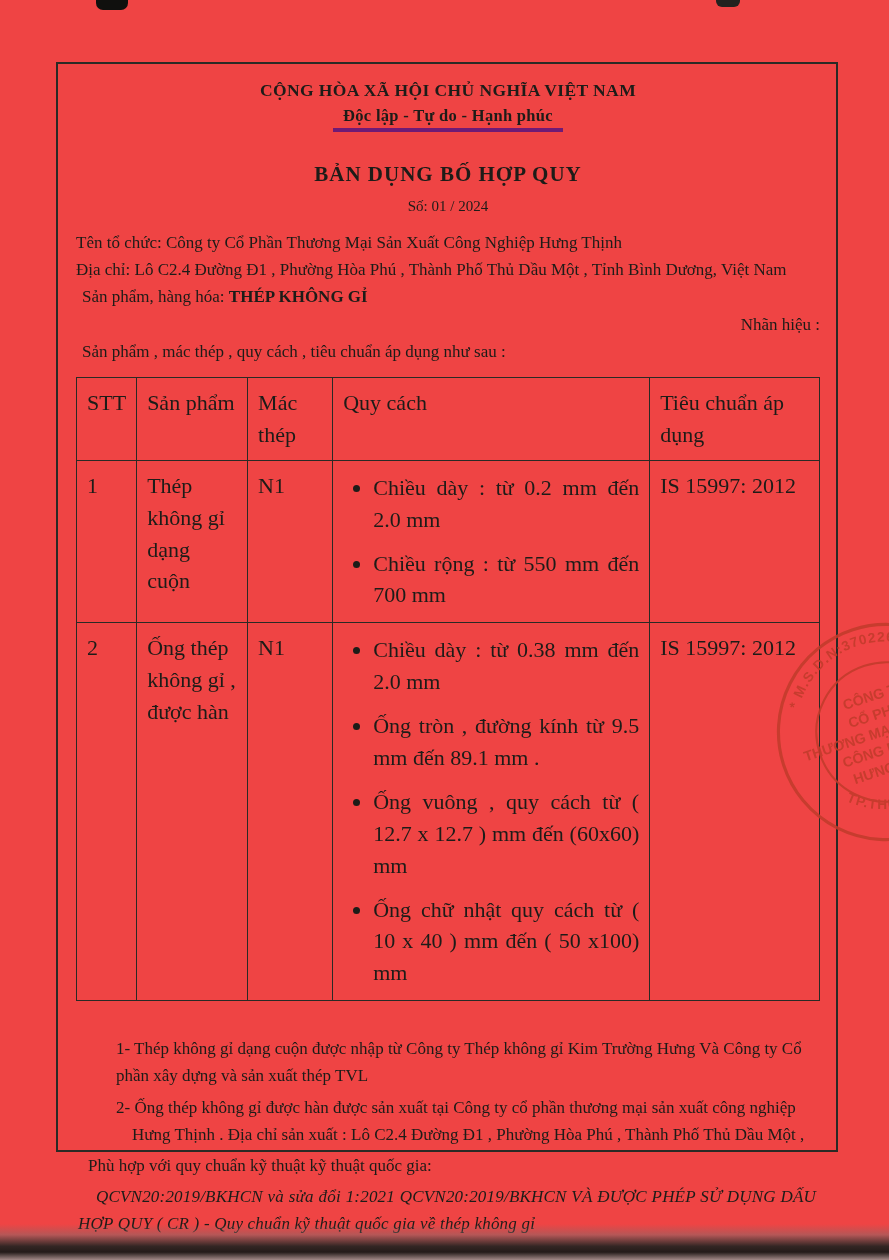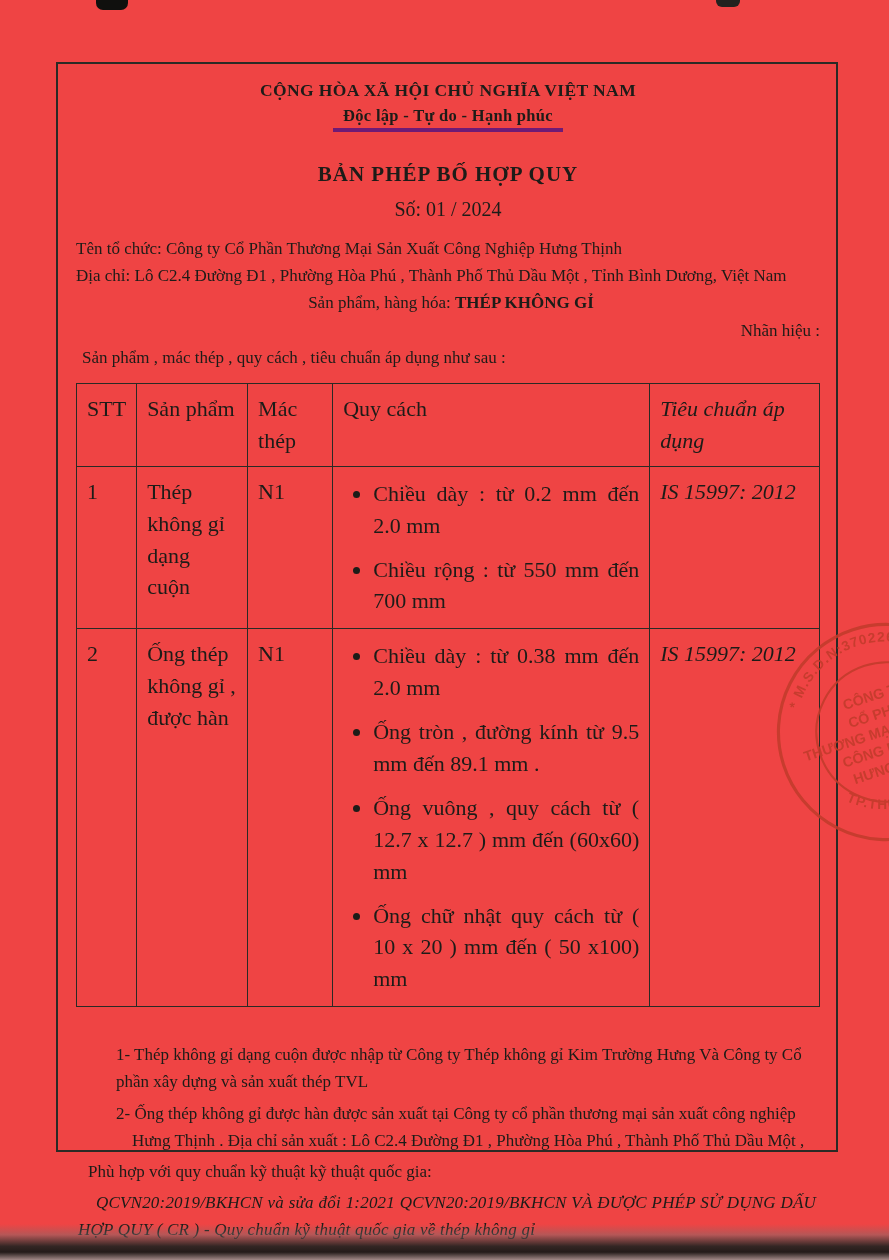"BẢN PHÉP BỐ HỢP QUY" div.doc-title { text: PHÉP -> DỤNG }
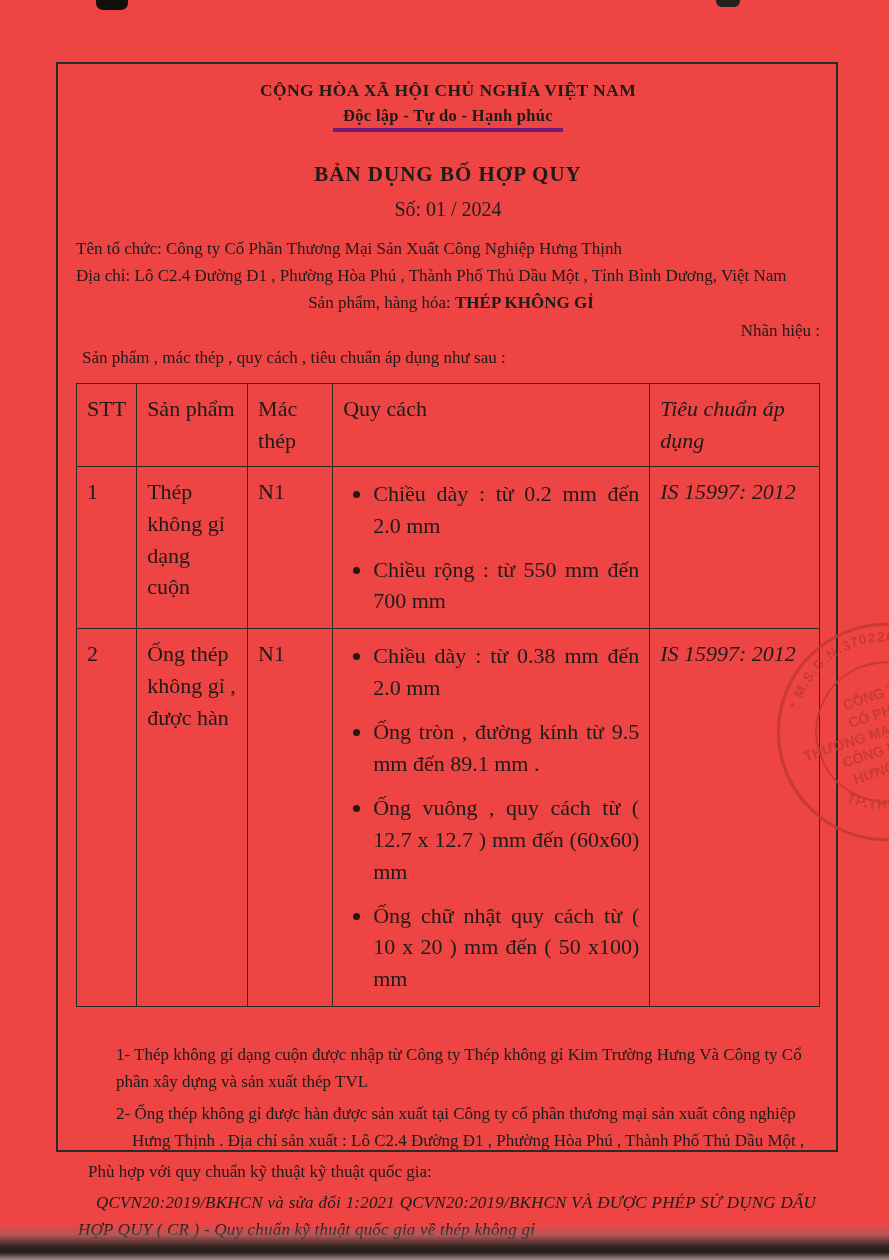"Số: 01 / 2024" .doc-number { font-size: 20px -> 15px }
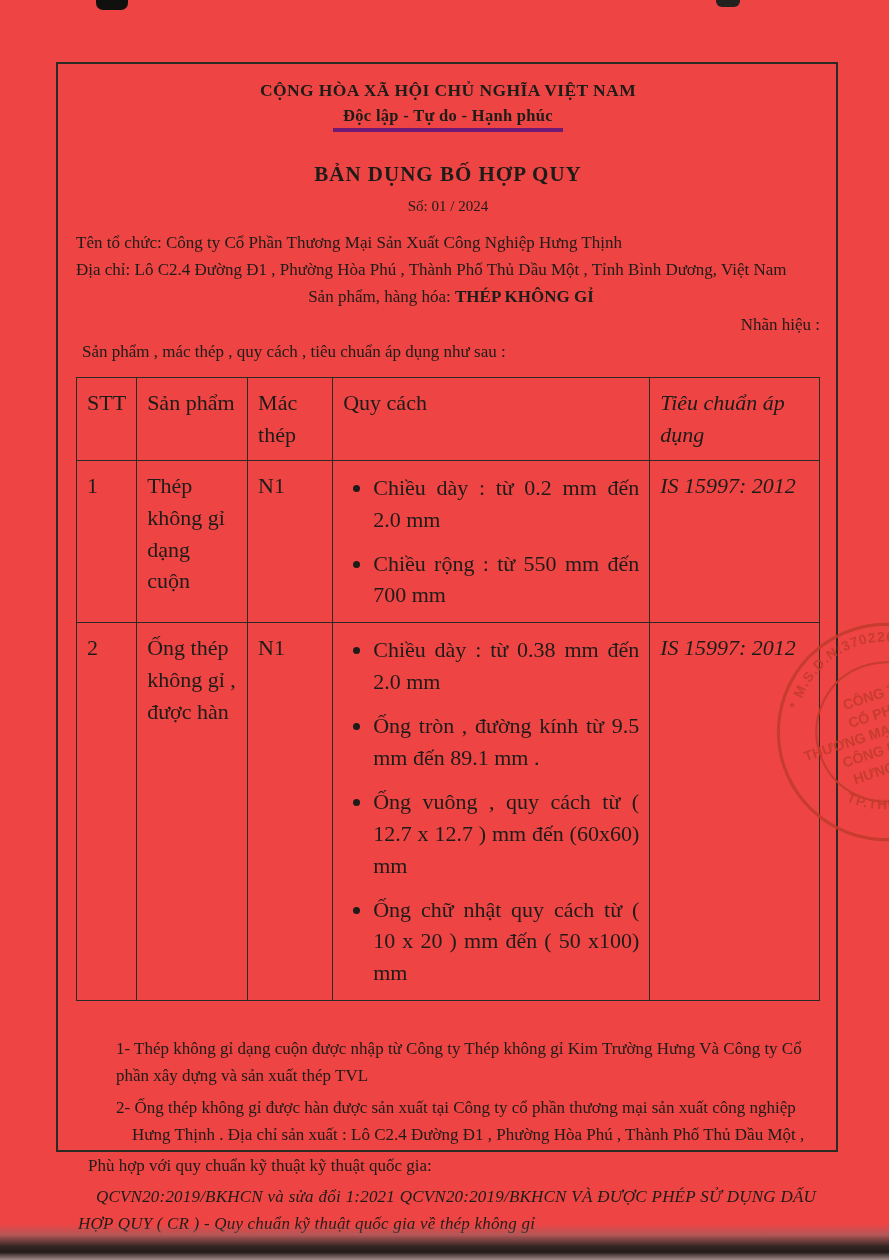"Sản phẩm, hàng hóa: THÉP" .p-product { text-align: center -> none }
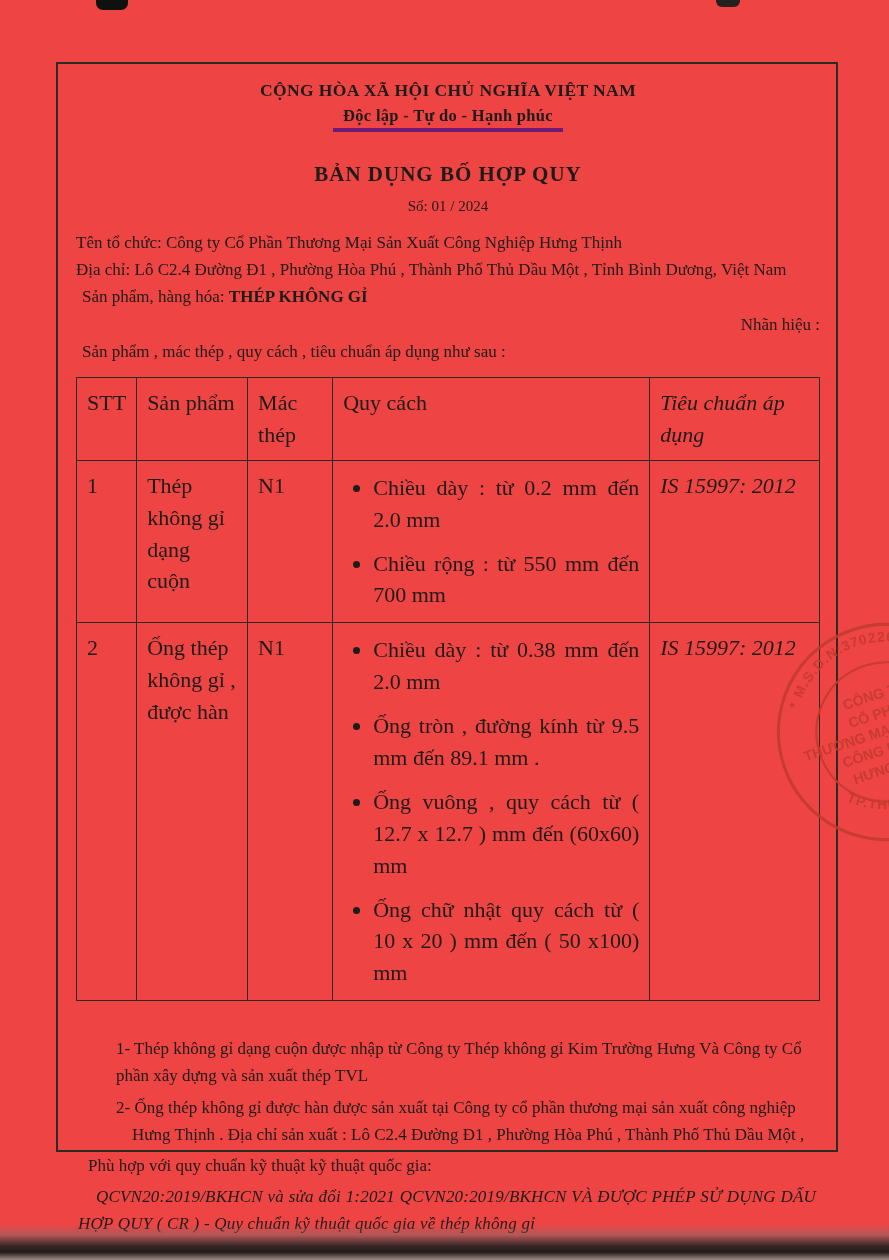"Tiêu chuẩn áp dụng" th.c-tc, td.c-tc { font-style: italic -> none }
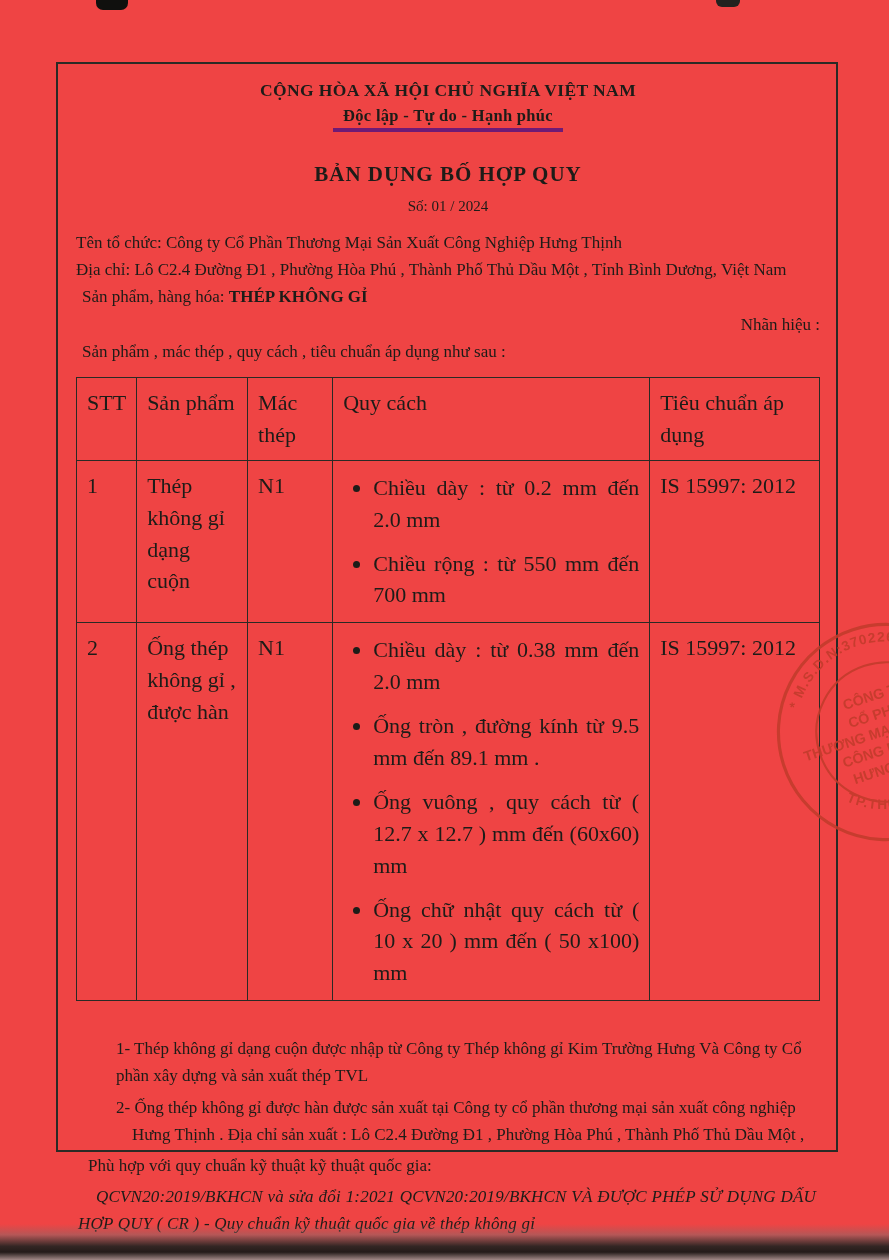"Ống chữ nhật quy cách" li { text: 20 -> 40 }
